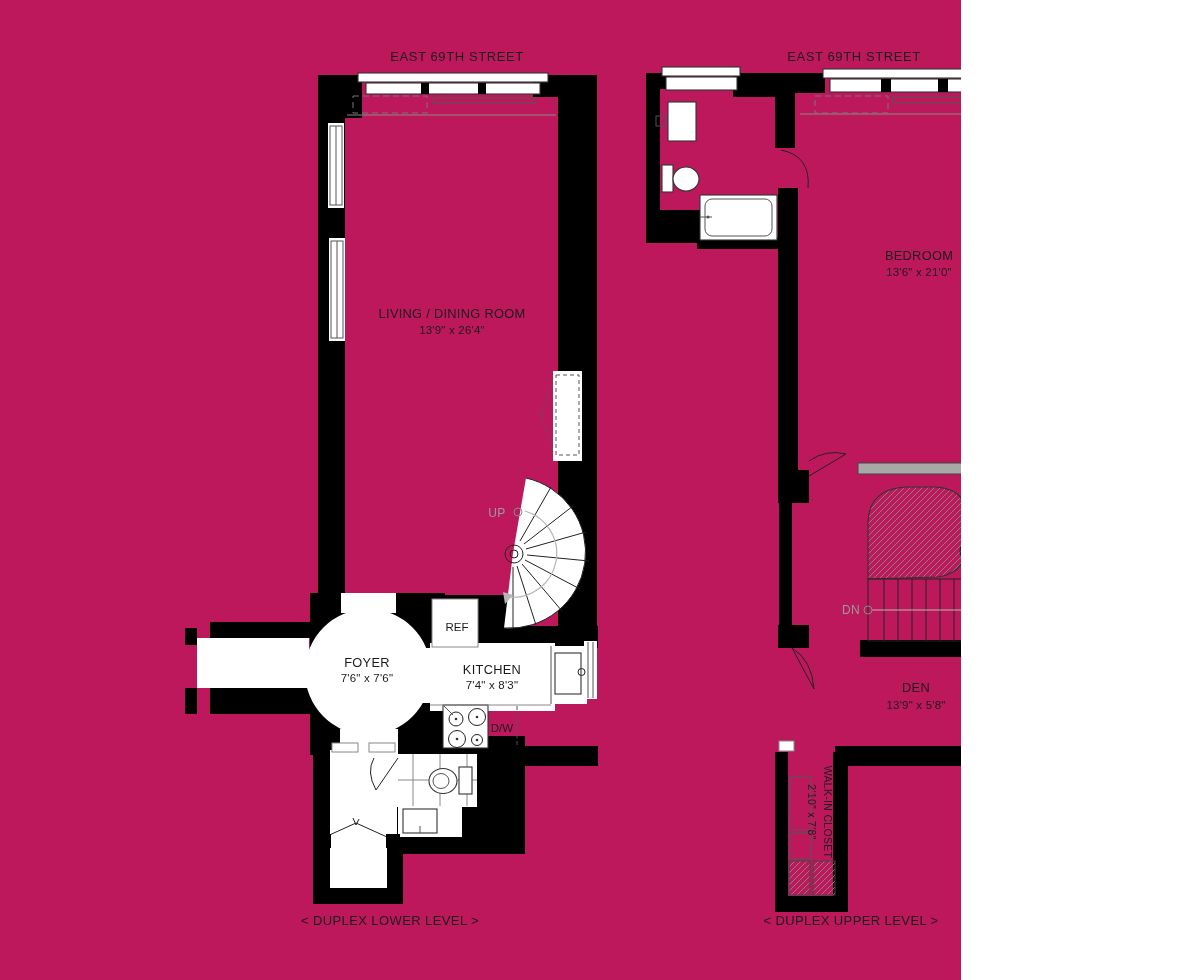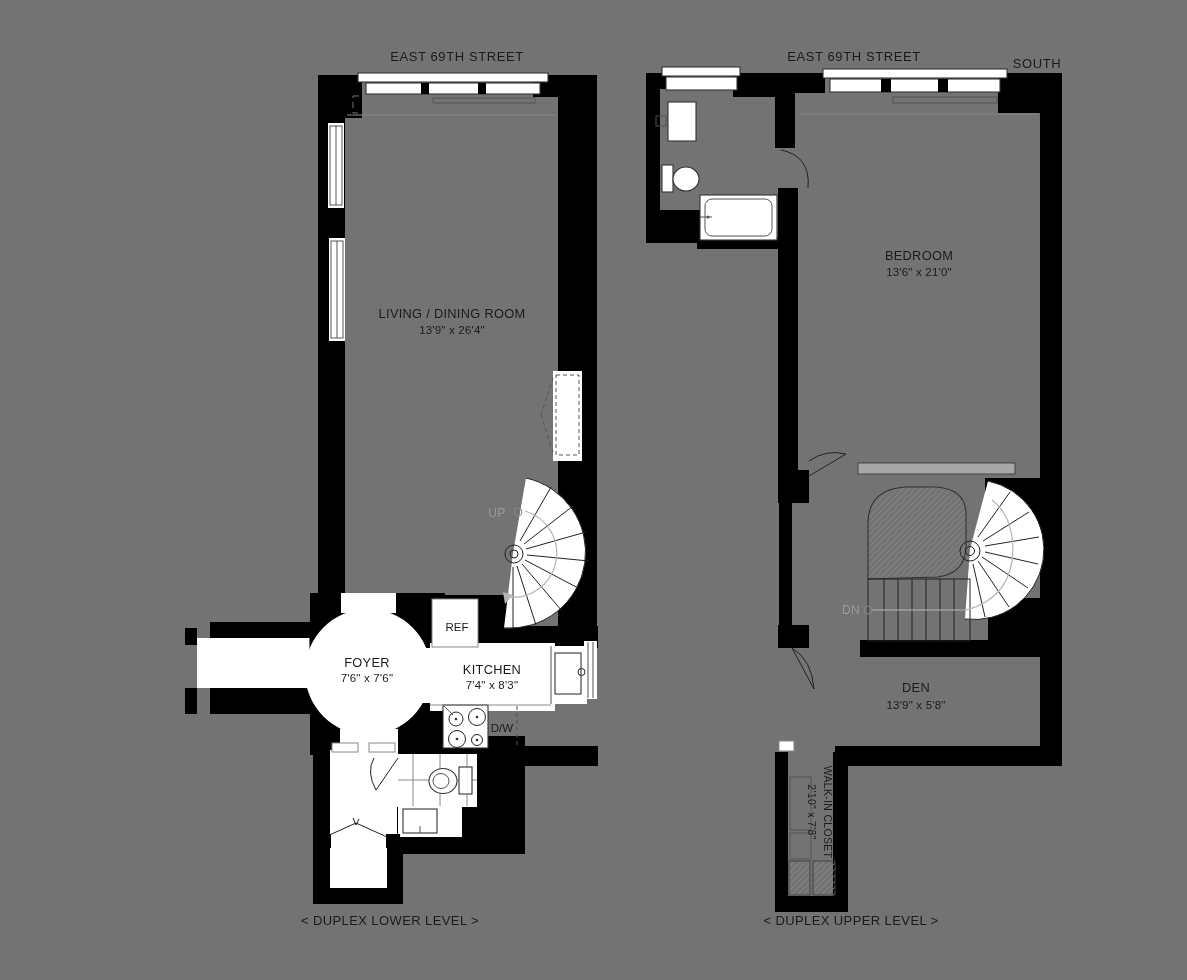"EAST 69TH STREET" .canvas { background: #737373 -> #be185d; width: 1187px -> 961px }
